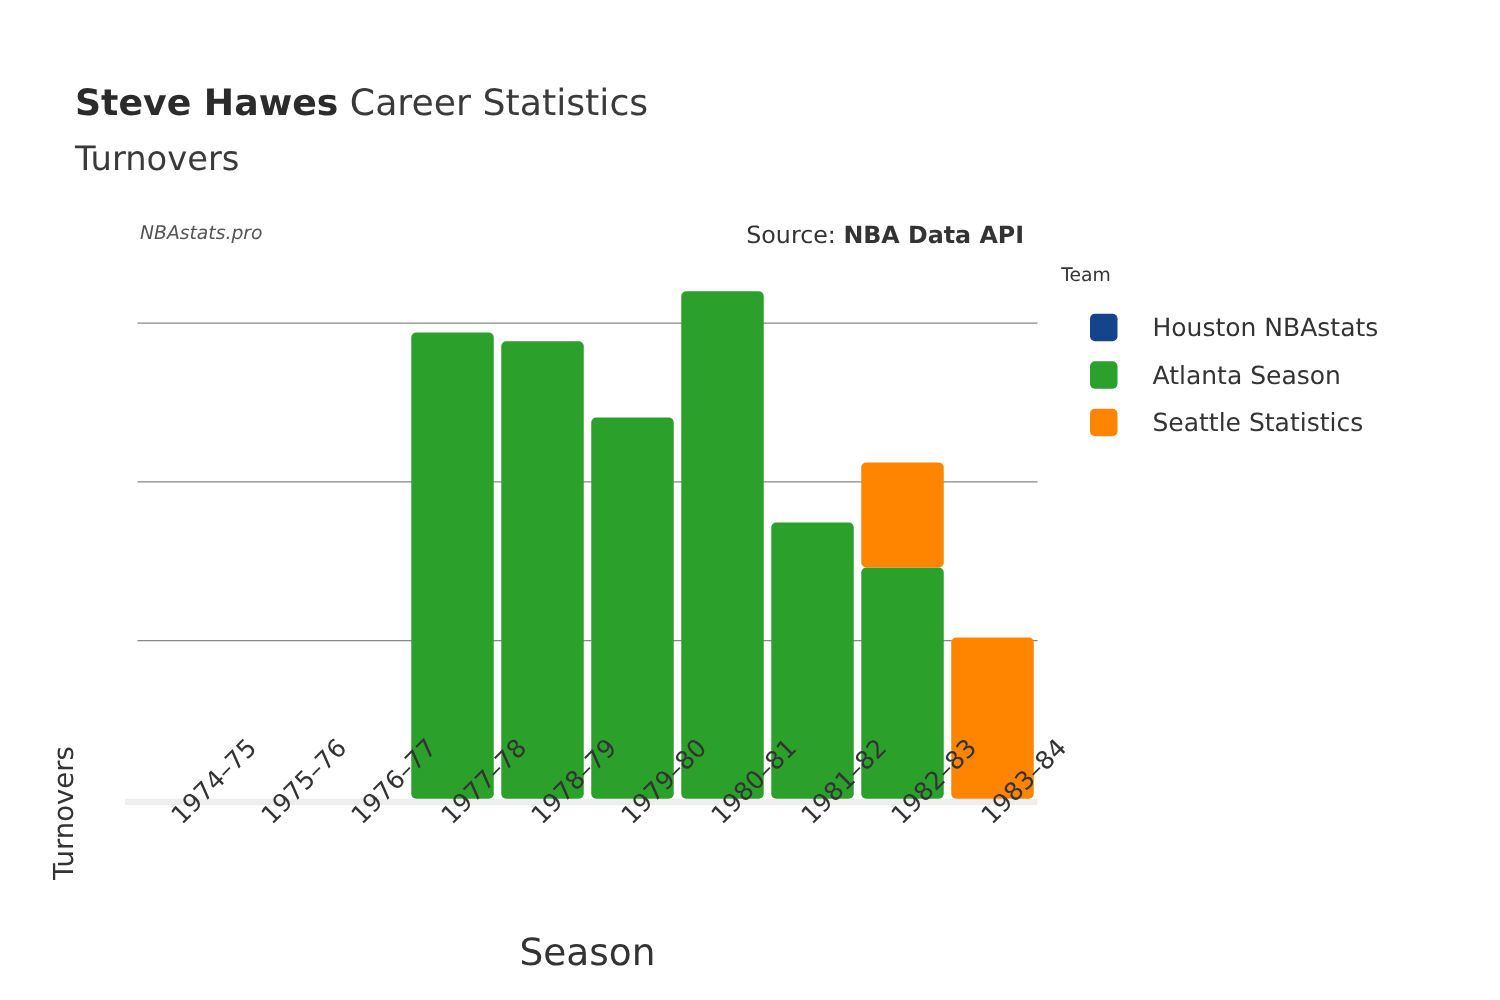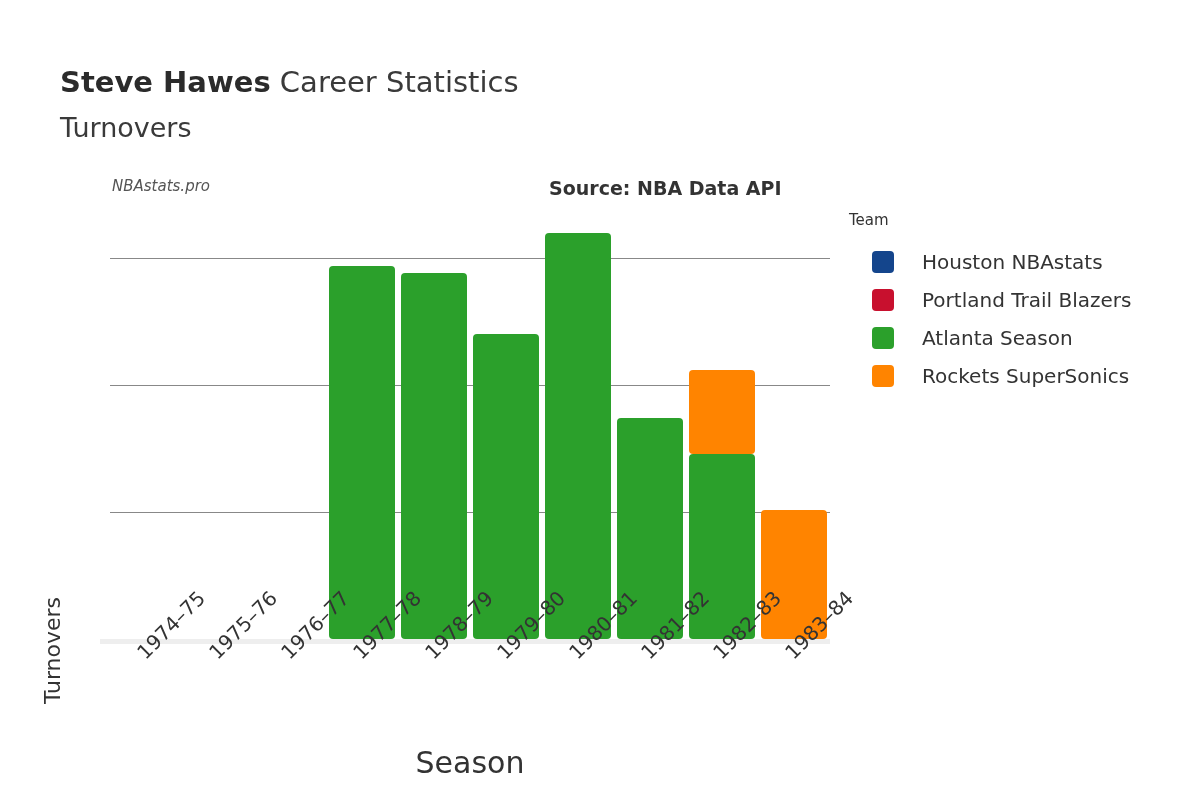"Source:" .source .src-label { font-weight: bold -> normal; margin-left: none -> 48px }
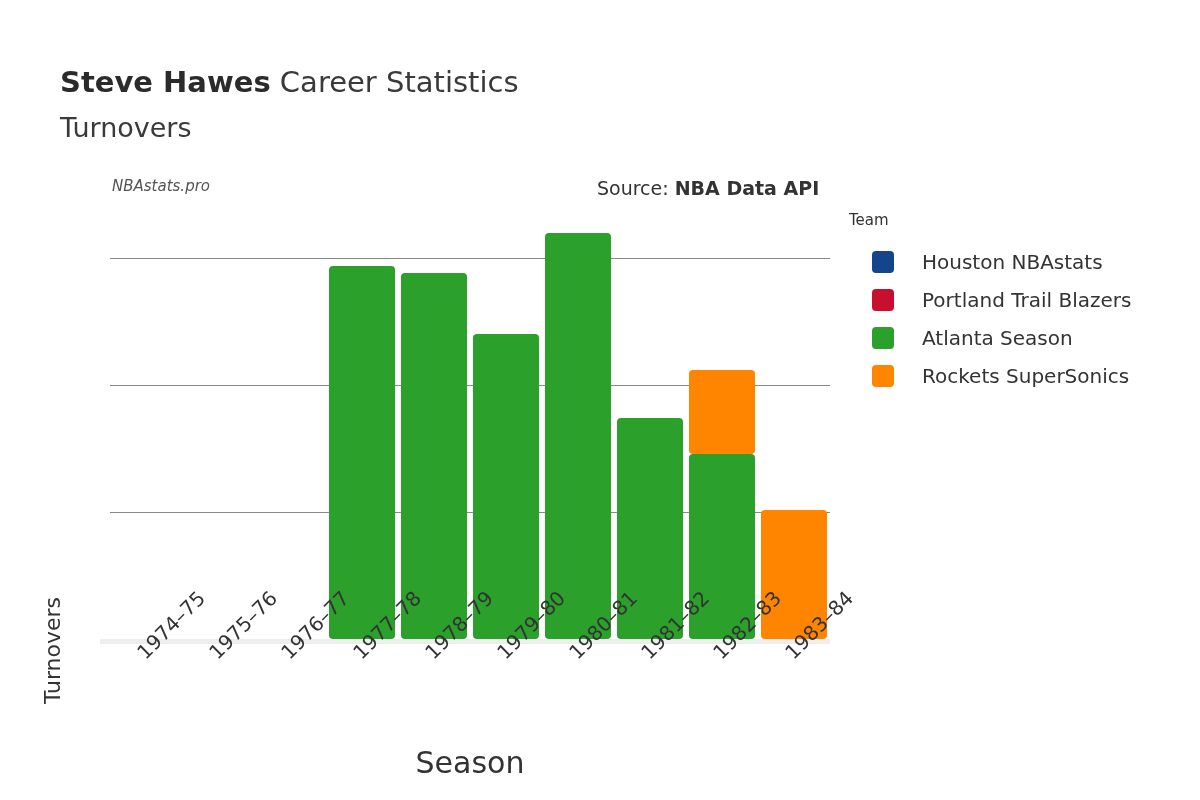"Portland Trail Blazers" div.legend-item { html: <div> <span></span> <span>Portland Trail Blazers</span> </div> -> none }
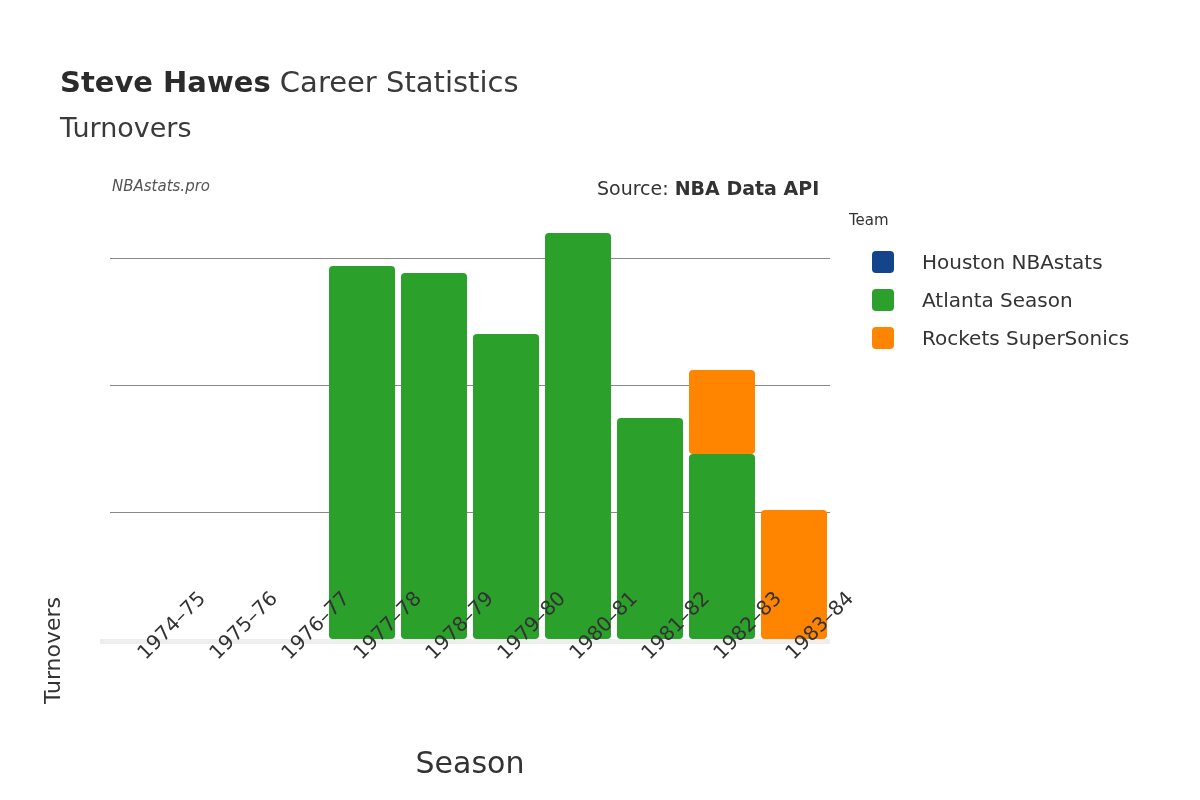"Rockets SuperSonics" span.legend-label { text: Rockets SuperSonics -> Seattle Statistics }
